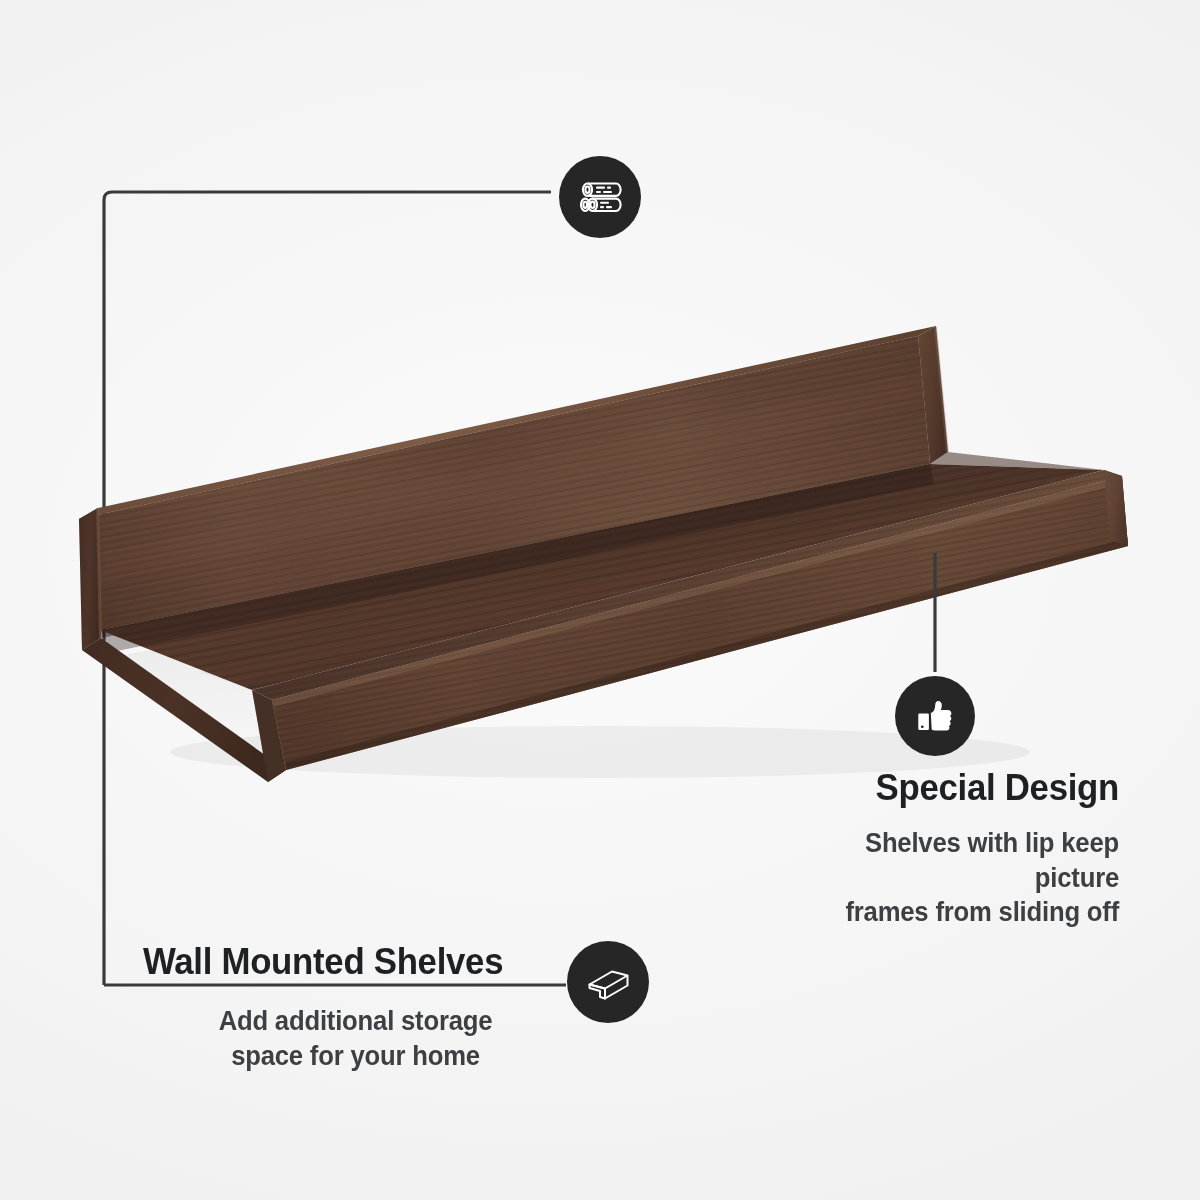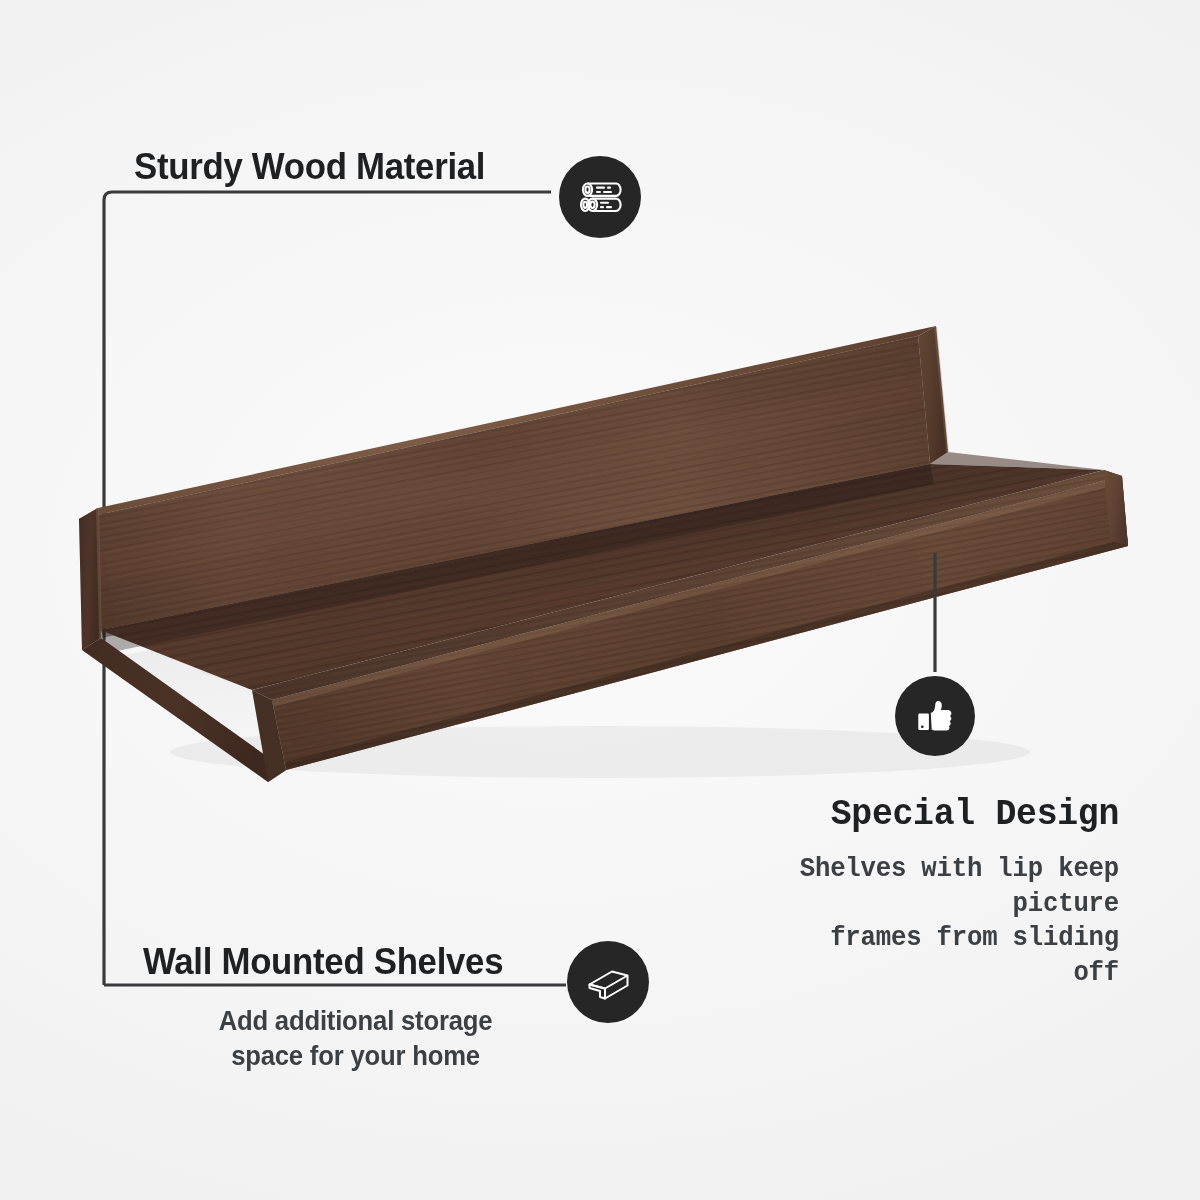"Sturdy Wood Material" div.callout { html: <div> <div>Sturdy Wood Material</div> </div> -> none }
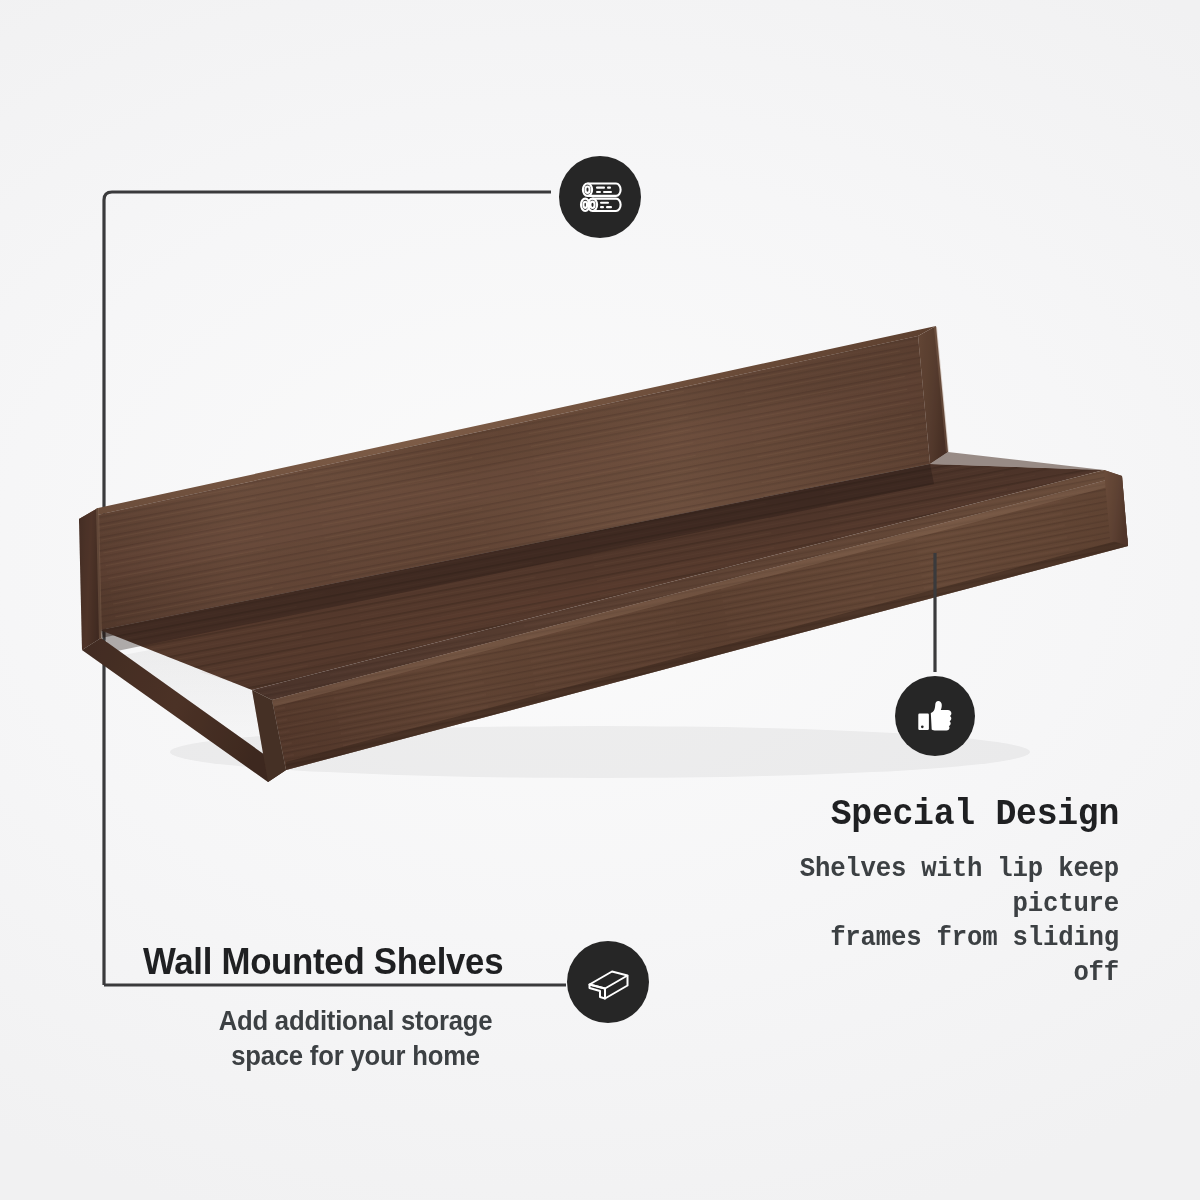"Special Design" #callout-design { font-family: Liberation Mono, monospace -> none; top: 793px -> 767px }
